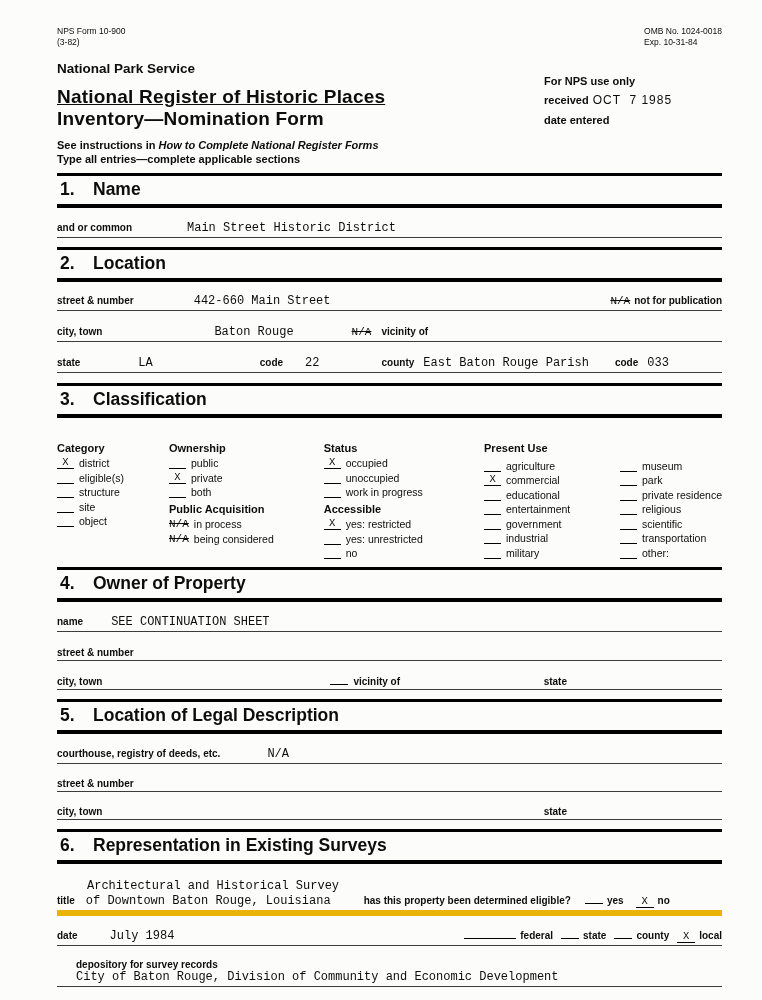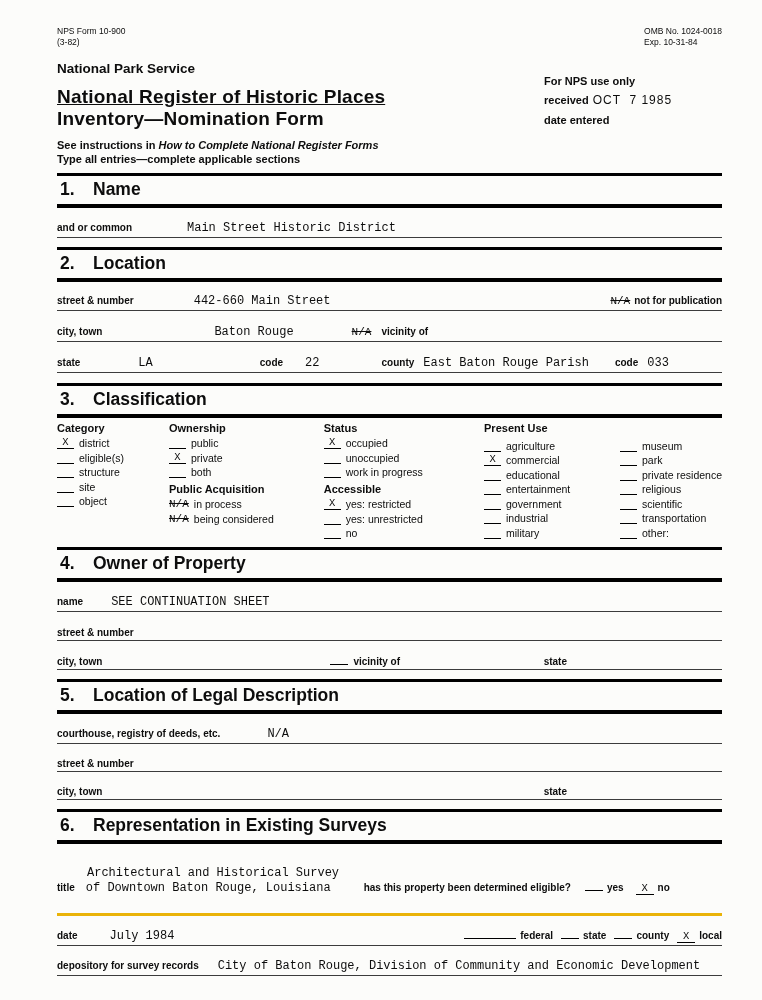"Category" .cls { margin-top: 4px -> 24px }
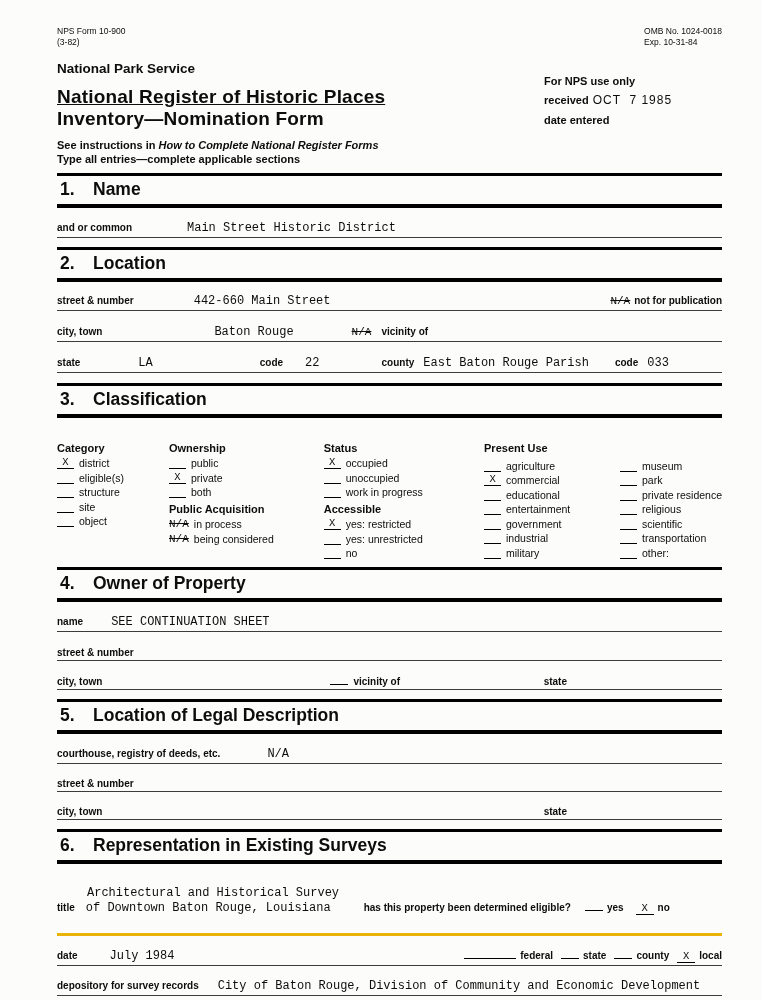"Architectural and Historical Survey" div { border-bottom: 3px solid #eab308 -> 6px solid #eab308; margin-top: 18px -> 11px; padding-bottom: 18px -> 2px }
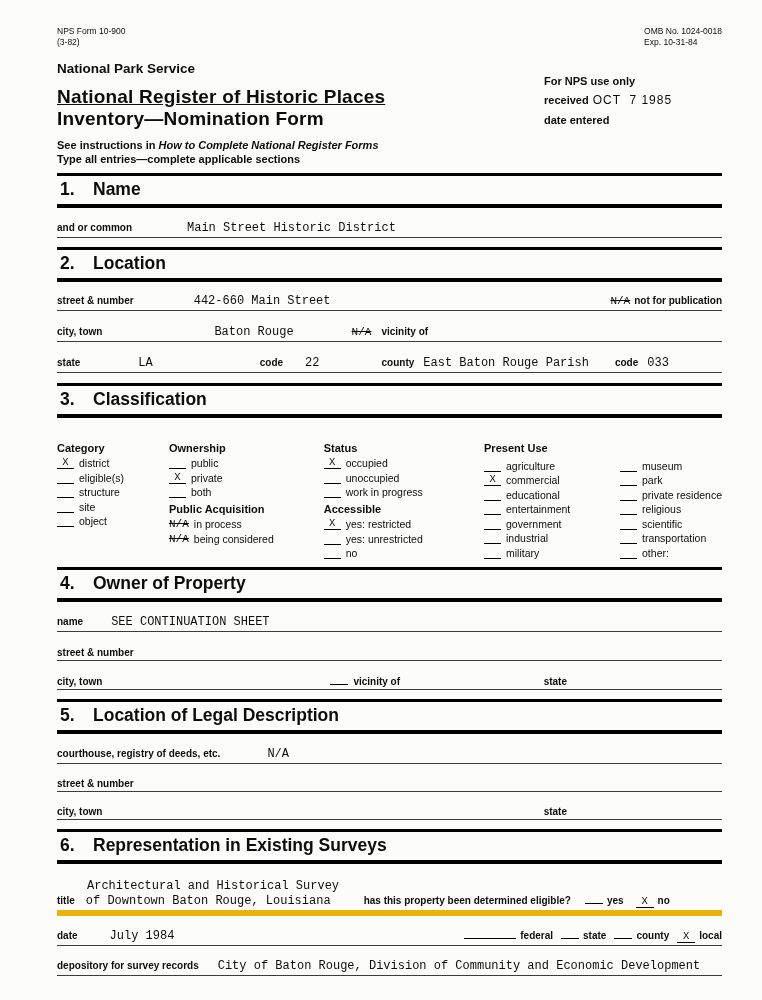"depository for survey records" div.fr { flex-direction: none -> column }
